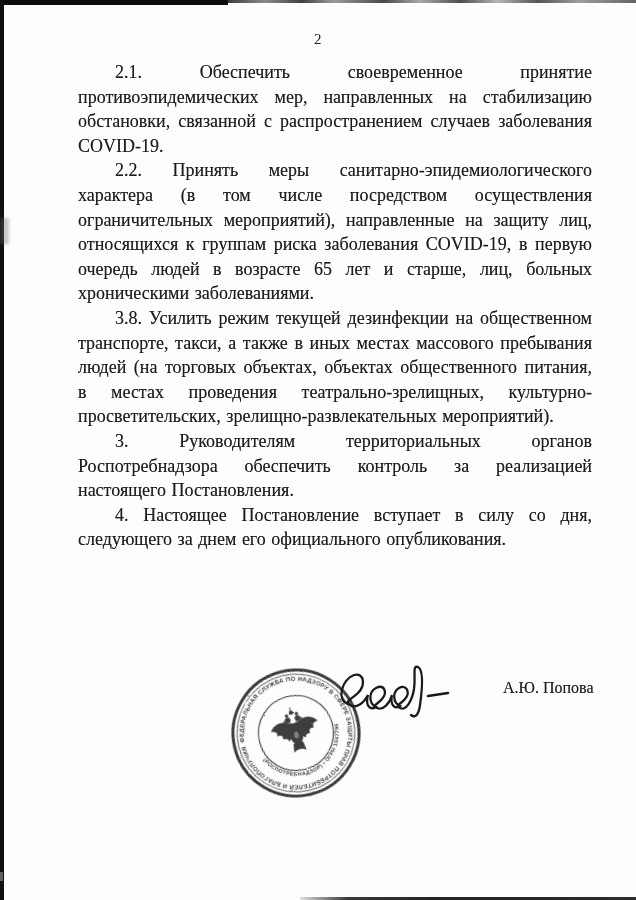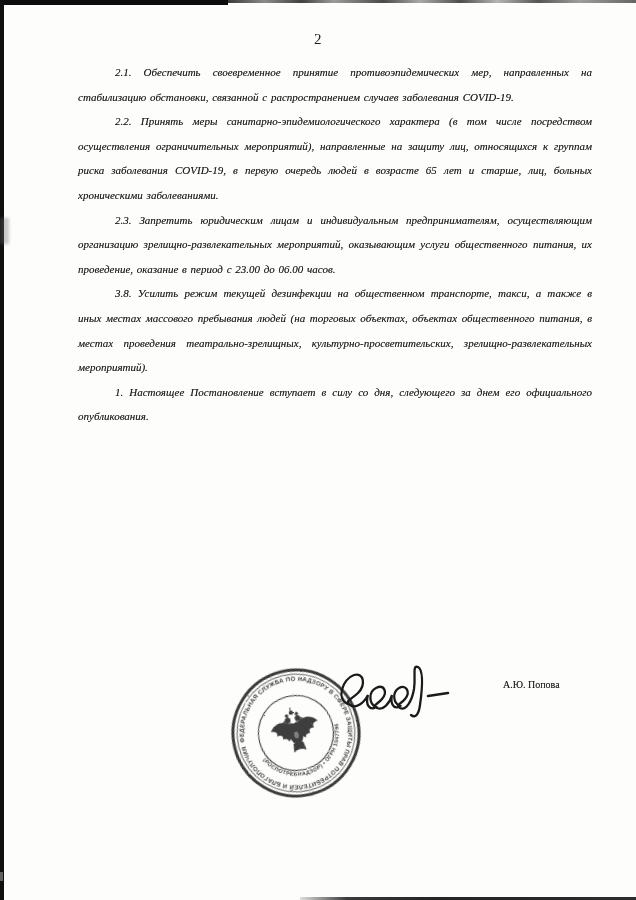"2.1. Обеспечить своевременное принятие" .doc-body { font-size: 11px -> 18px; font-style: italic -> none }
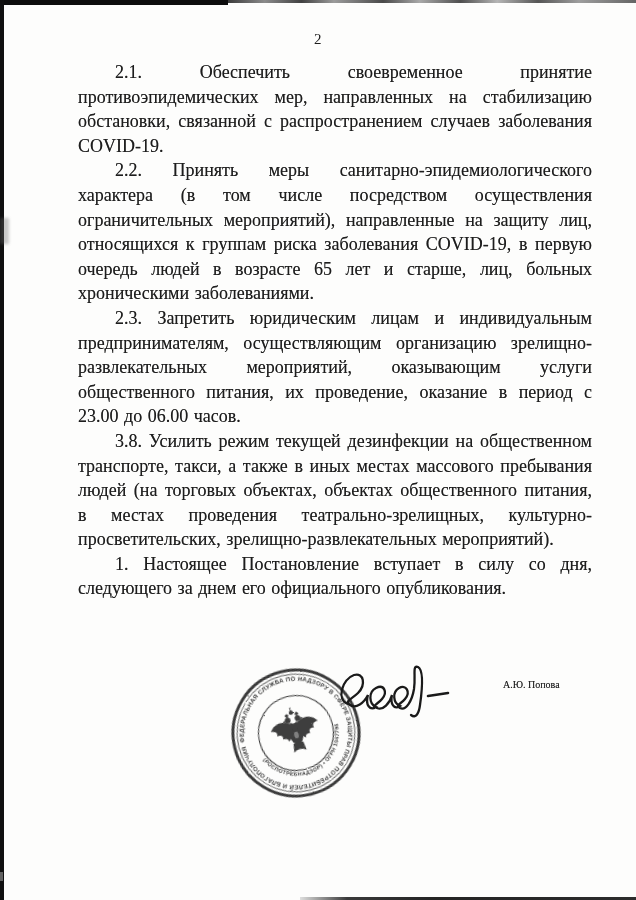"2.3. Запретить юридическим лицам и" p { html: <p>2.3. Запретить юридическим лицам и индивидуальным предпринимателям, осуществляющим организацию зрелищно-развлекательных мероприятий, оказывающим услуги общественного питания, их проведение, оказание в период с 23.00 до 06.00 часов.</p> -> none }
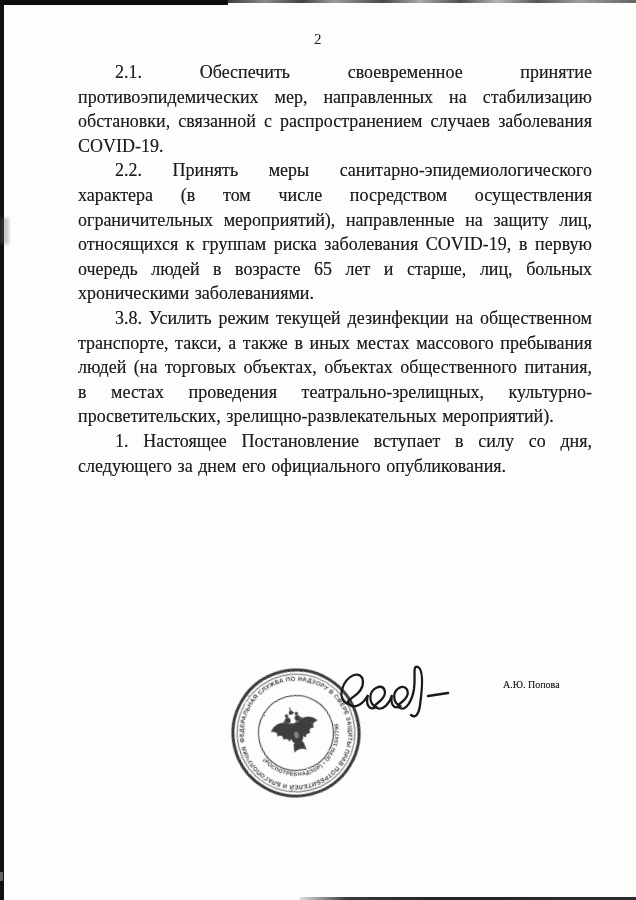"3. Руководителям территориальных органов" p { html: none -> <p>3. Руководителям территориальных органов Роспотребнадзора обеспечить контроль за реализацией настоящего Постановления.</p> }
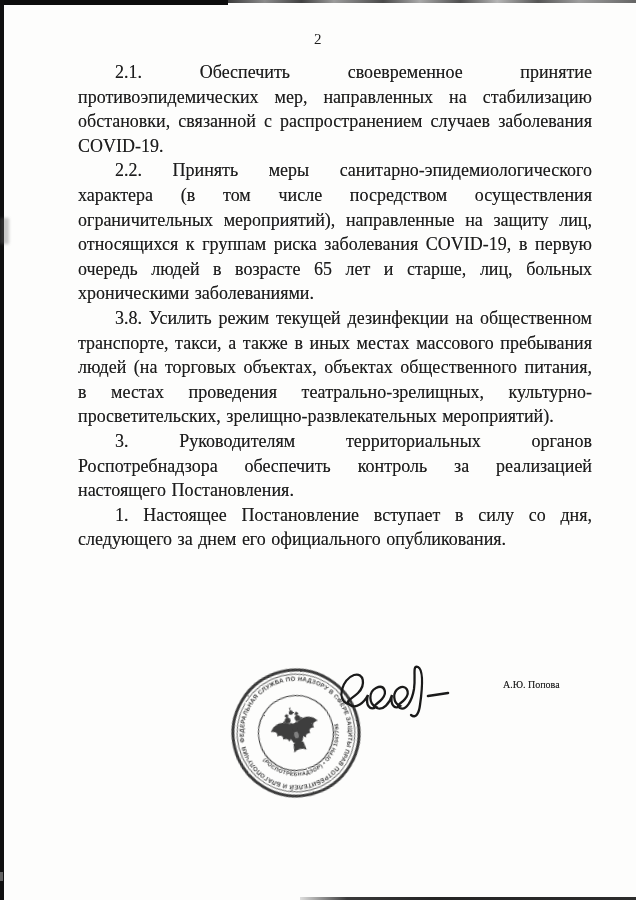"1. Настоящее Постановление вступает в" p { text: 1 -> 4 }
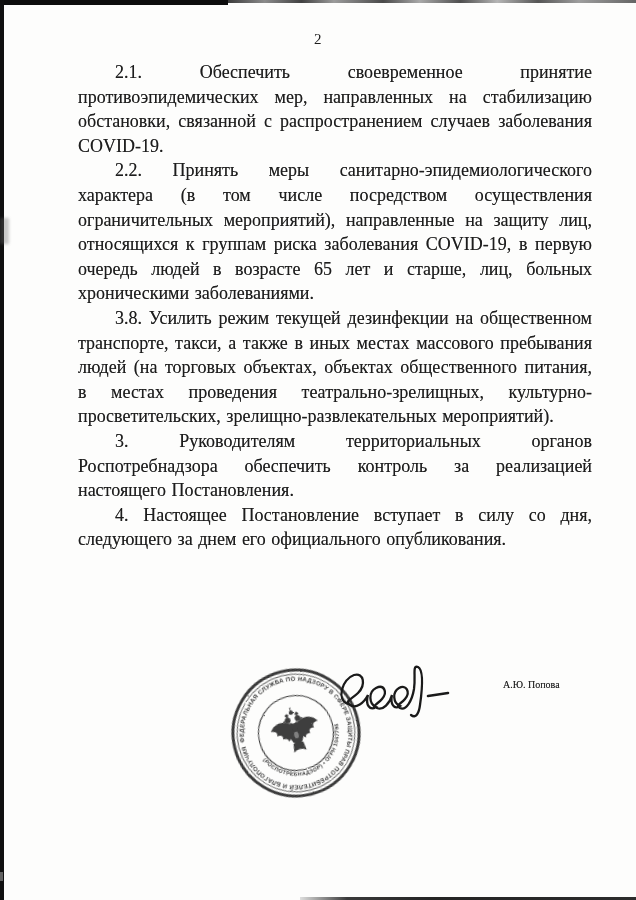"А.Ю. Попова" .signatory { font-size: 10px -> 16px }
